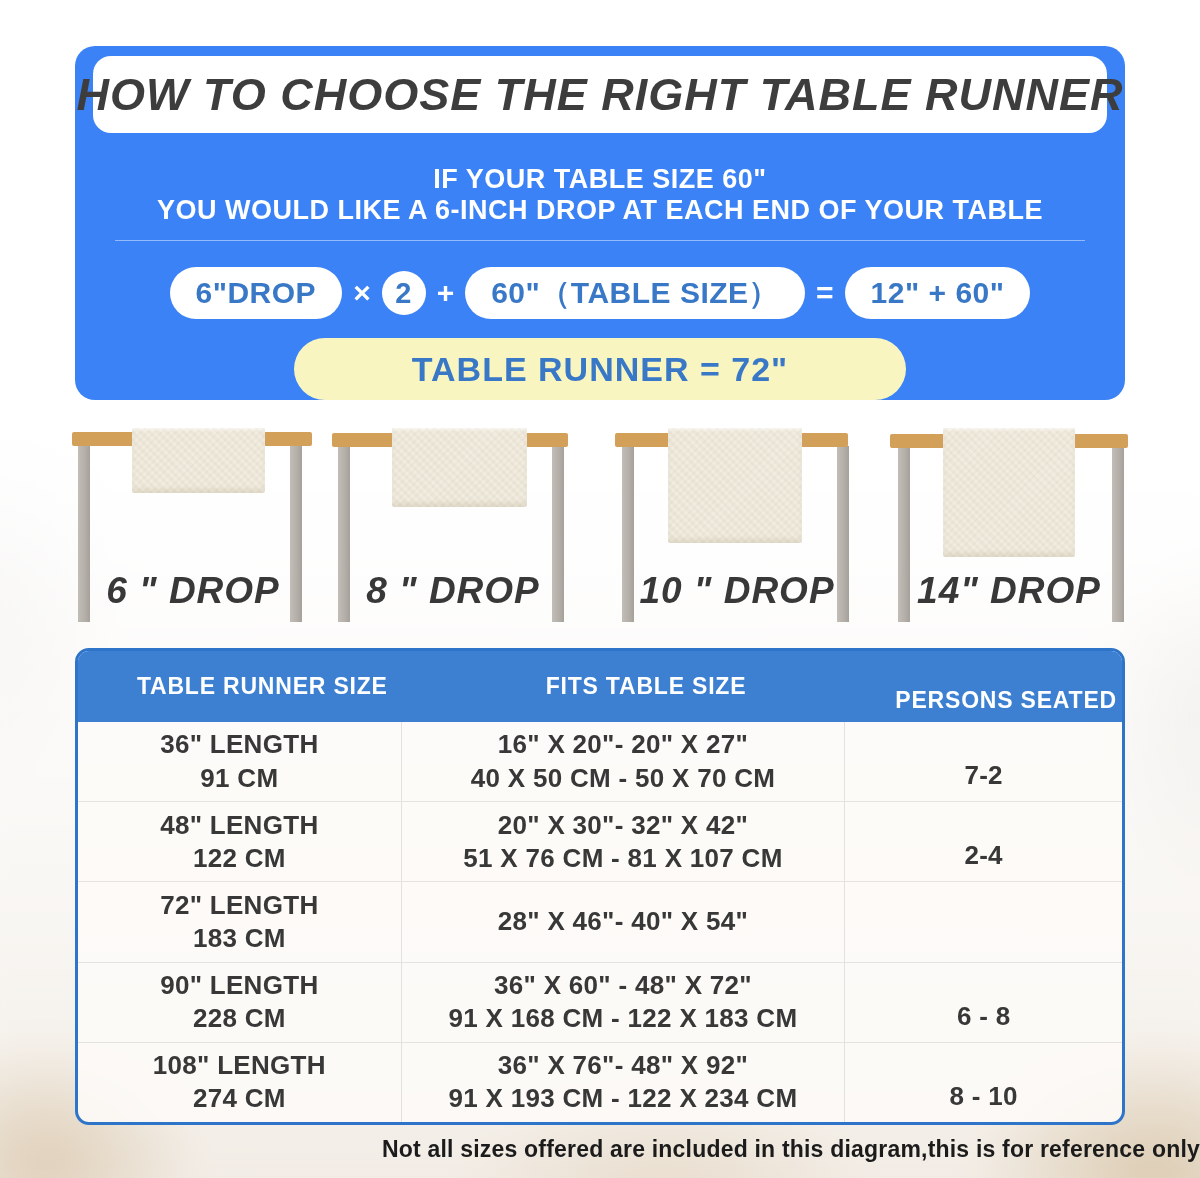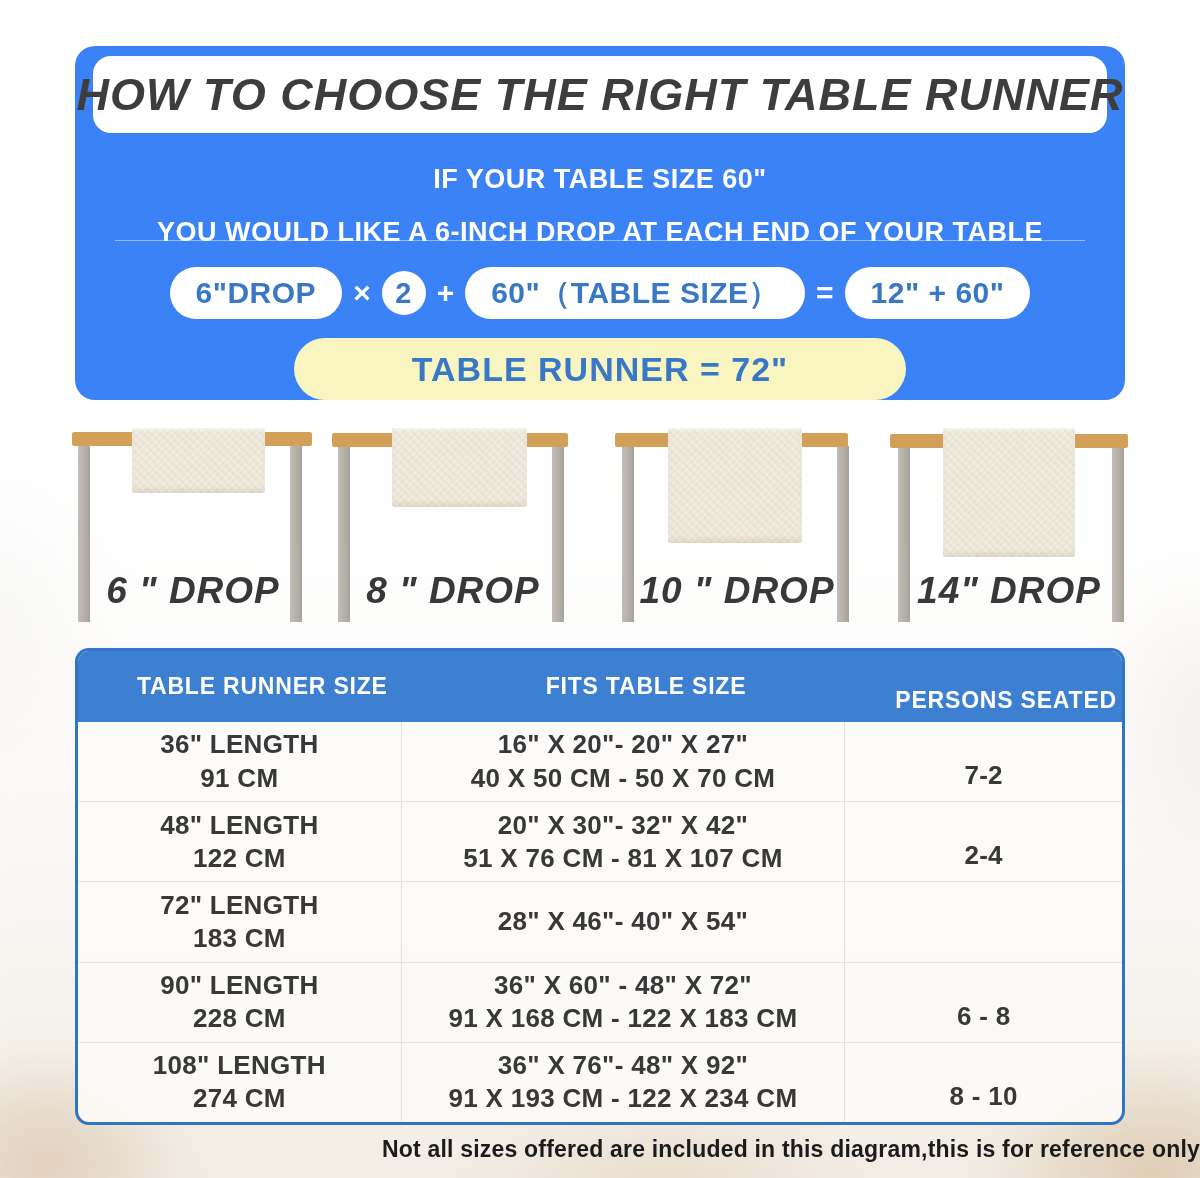"YOU WOULD LIKE A 6-INCH" .intro-2 { top: 171px -> 149px }
